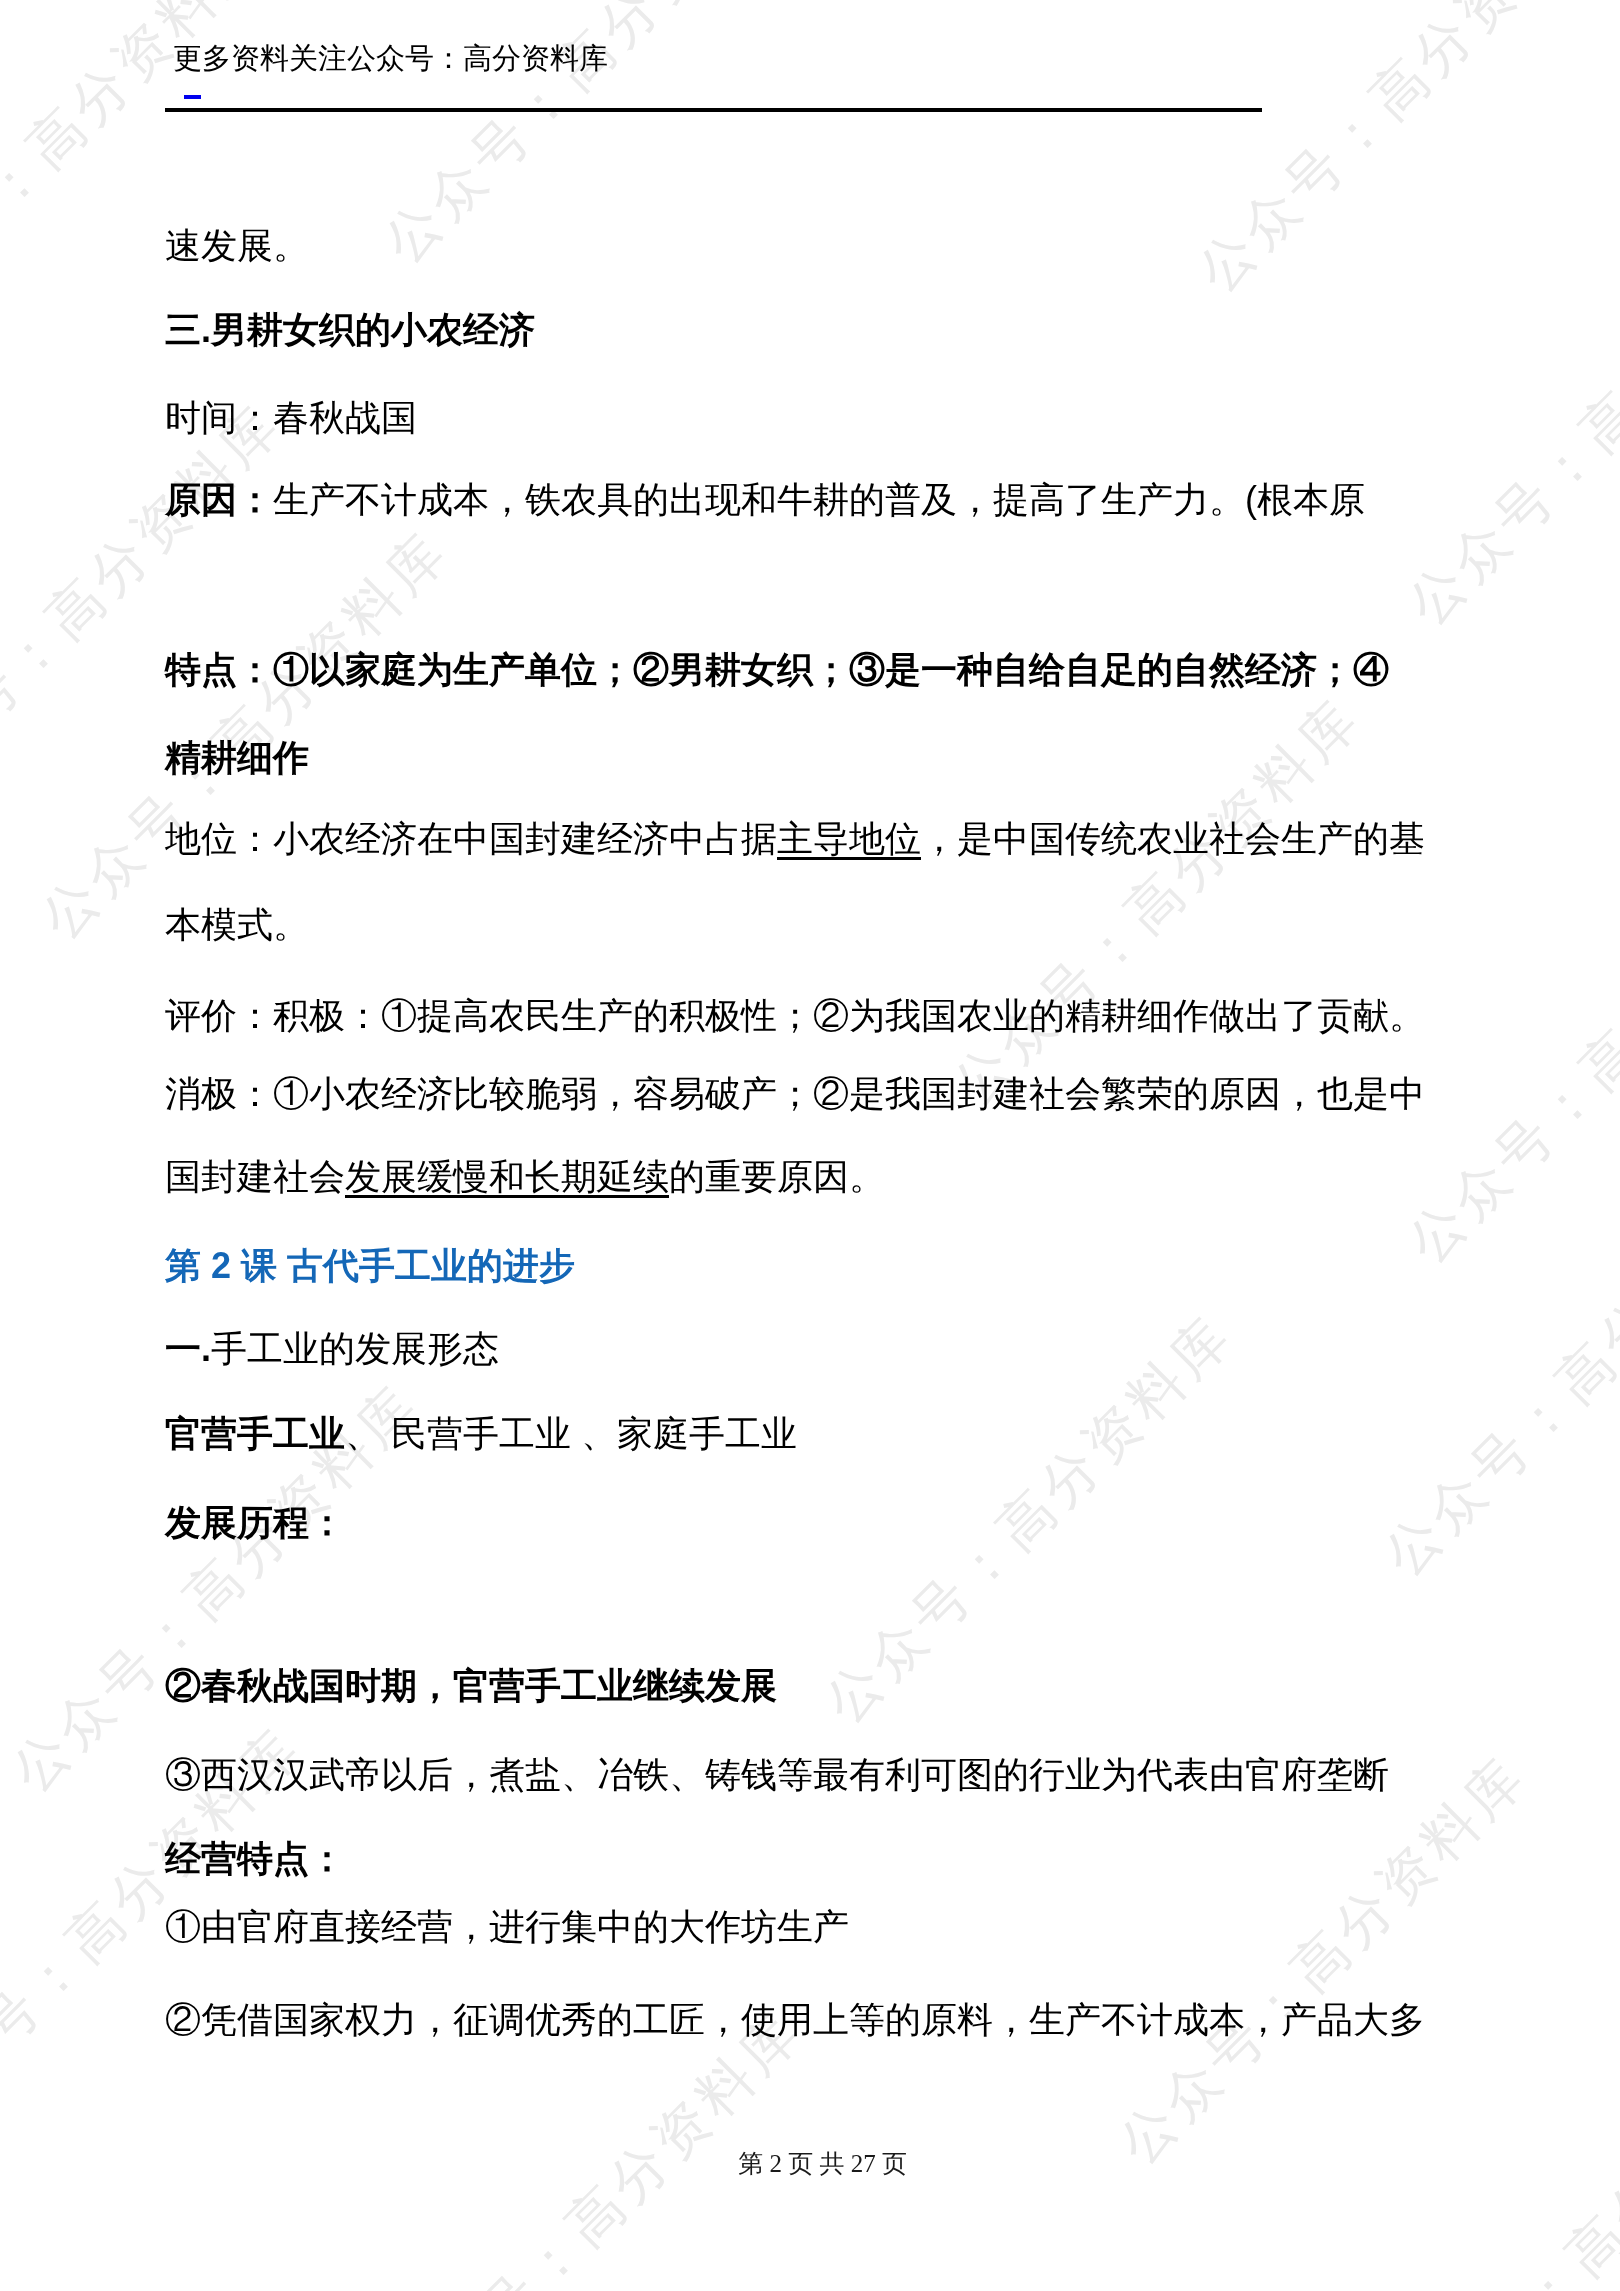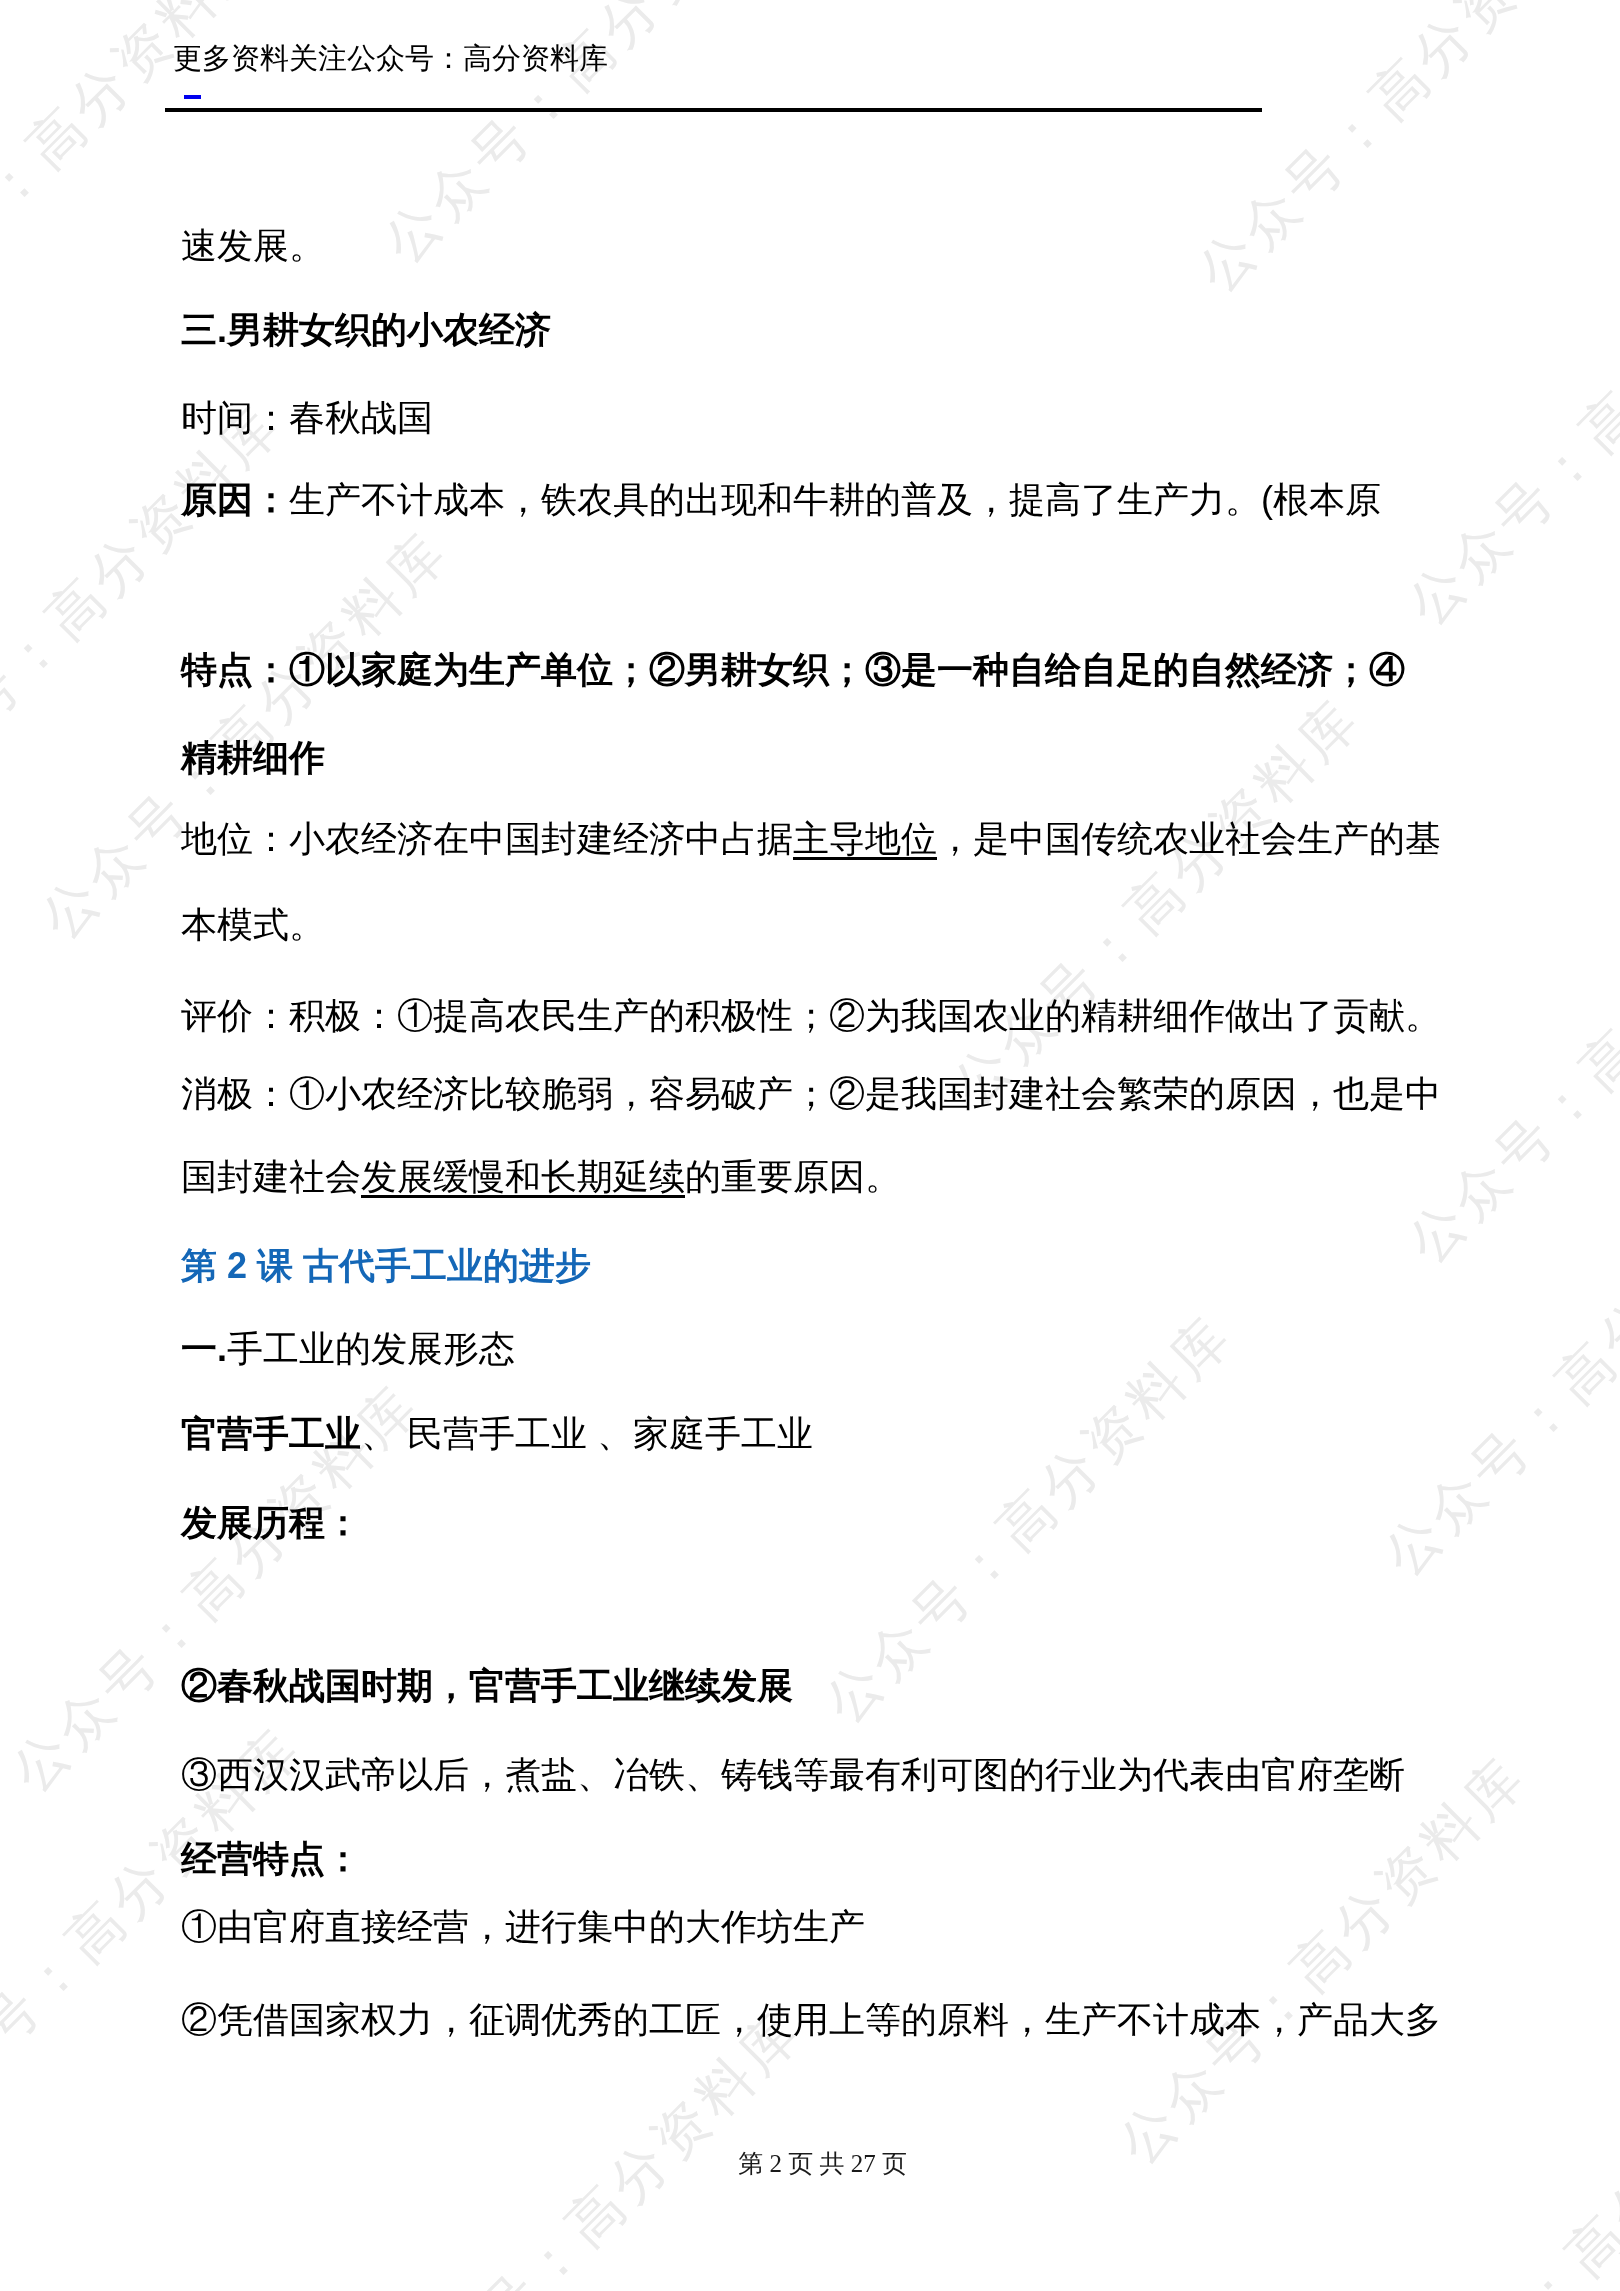"速发展。" .body-layer { margin-left: 16px -> none }
